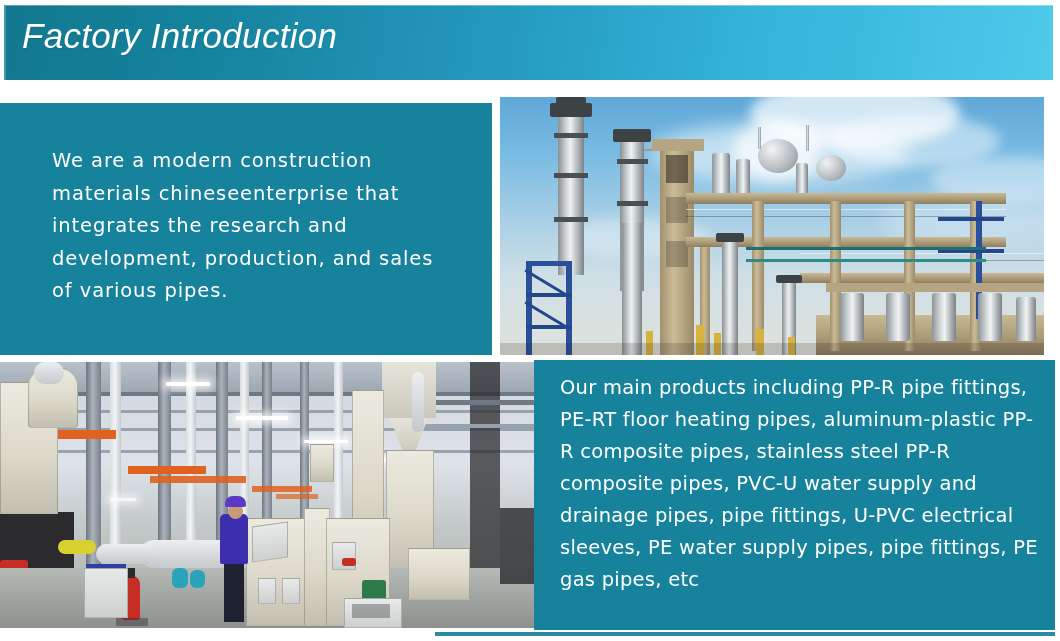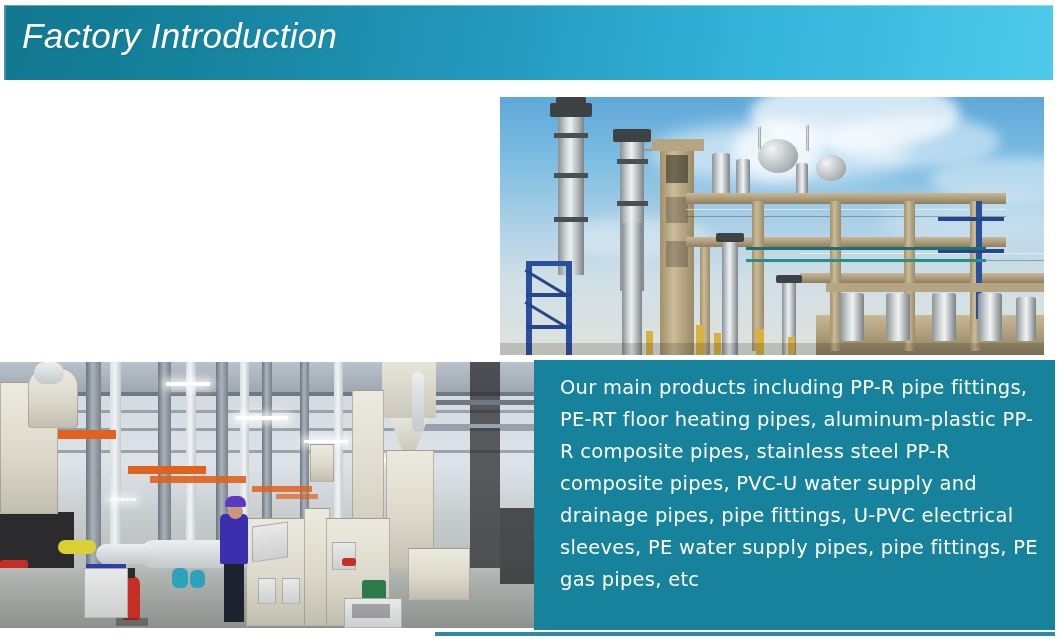"We are a modern construction" div.panel { html: none -> <div> <div>We are a modern construction materials chineseenterprise that integrates the research and development, production, and sales of various pipes.</div> </div> }
